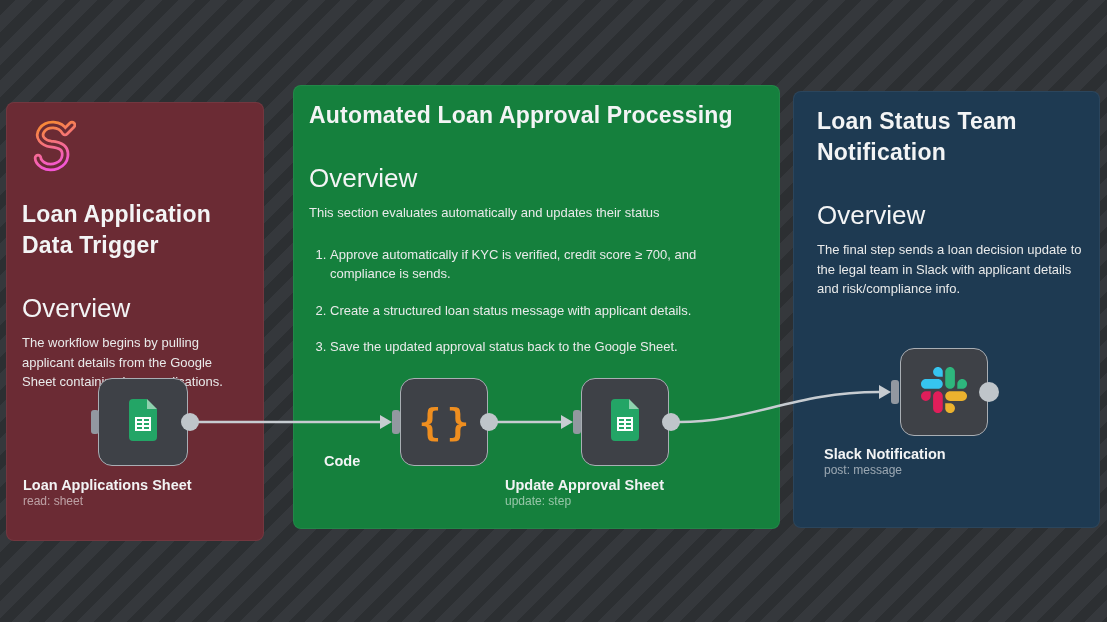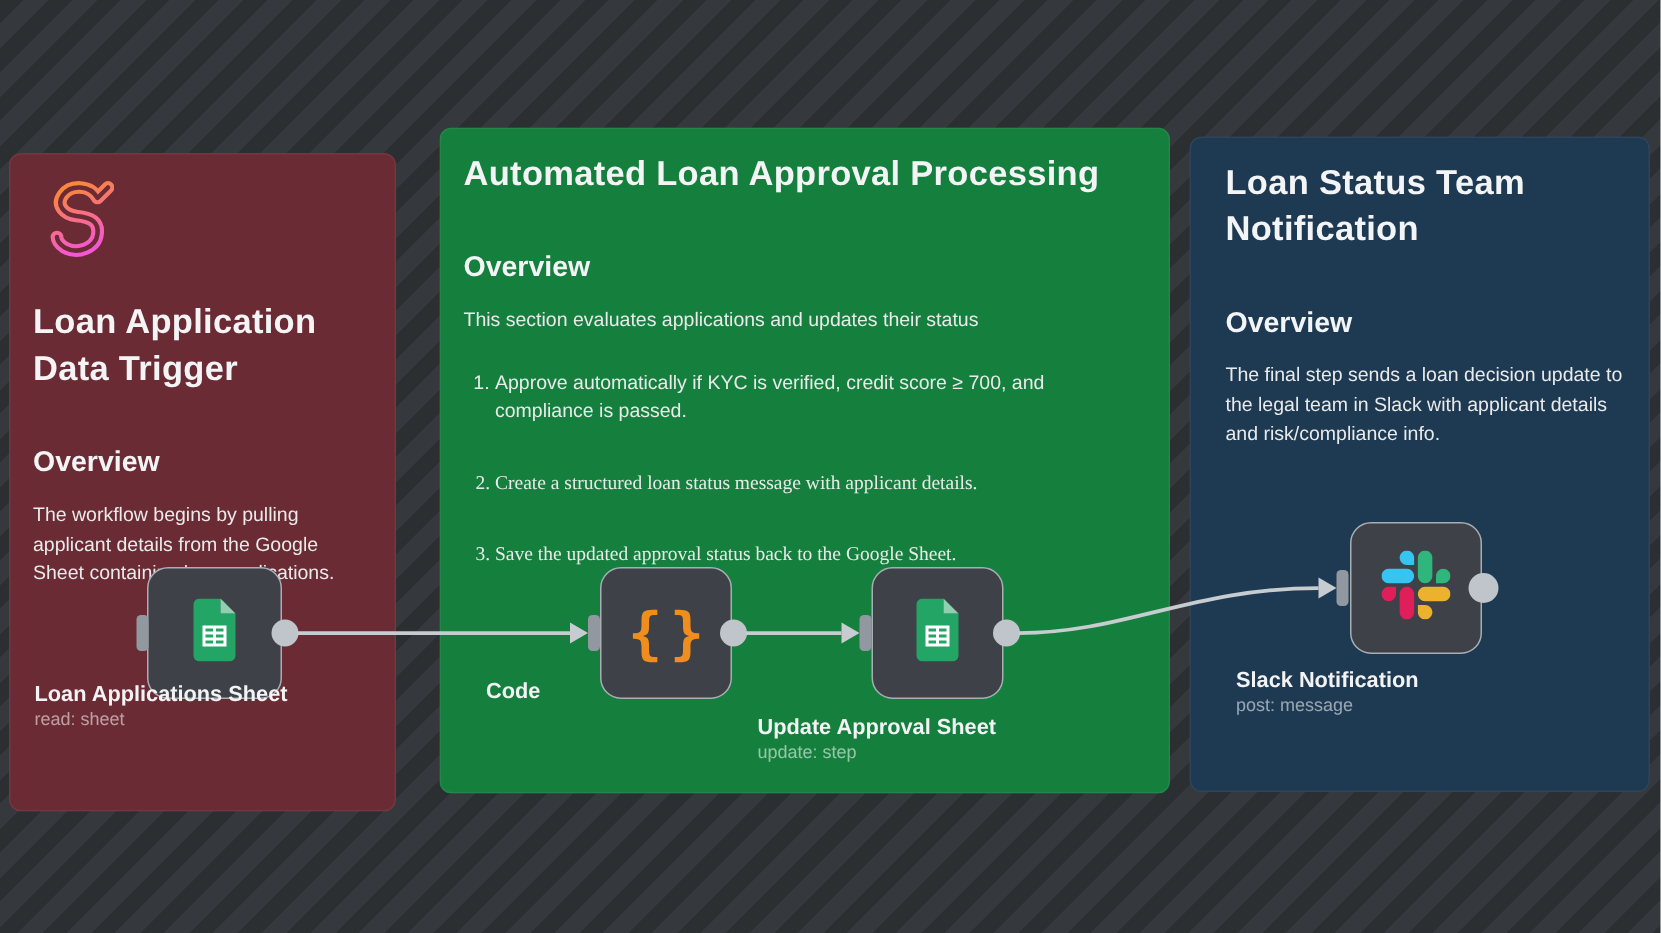"Overview" .sticky h2 { font-size: 19px -> 26px; font-weight: bold -> normal }
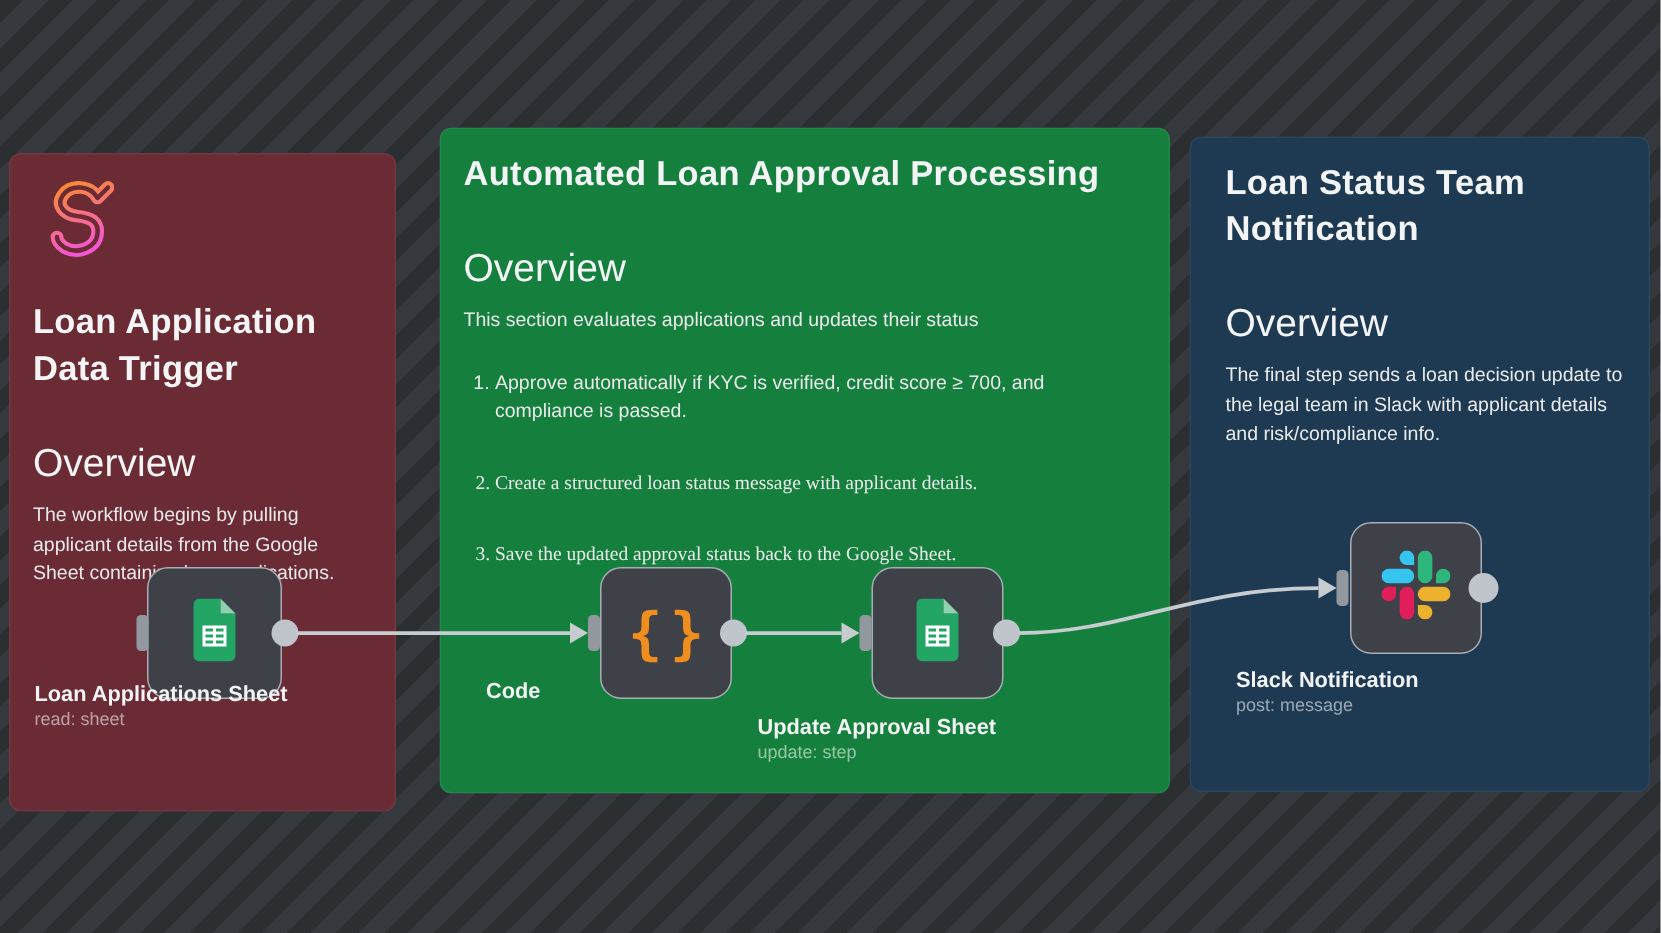"This section evaluates applications and" p { text: applications -> automatically }
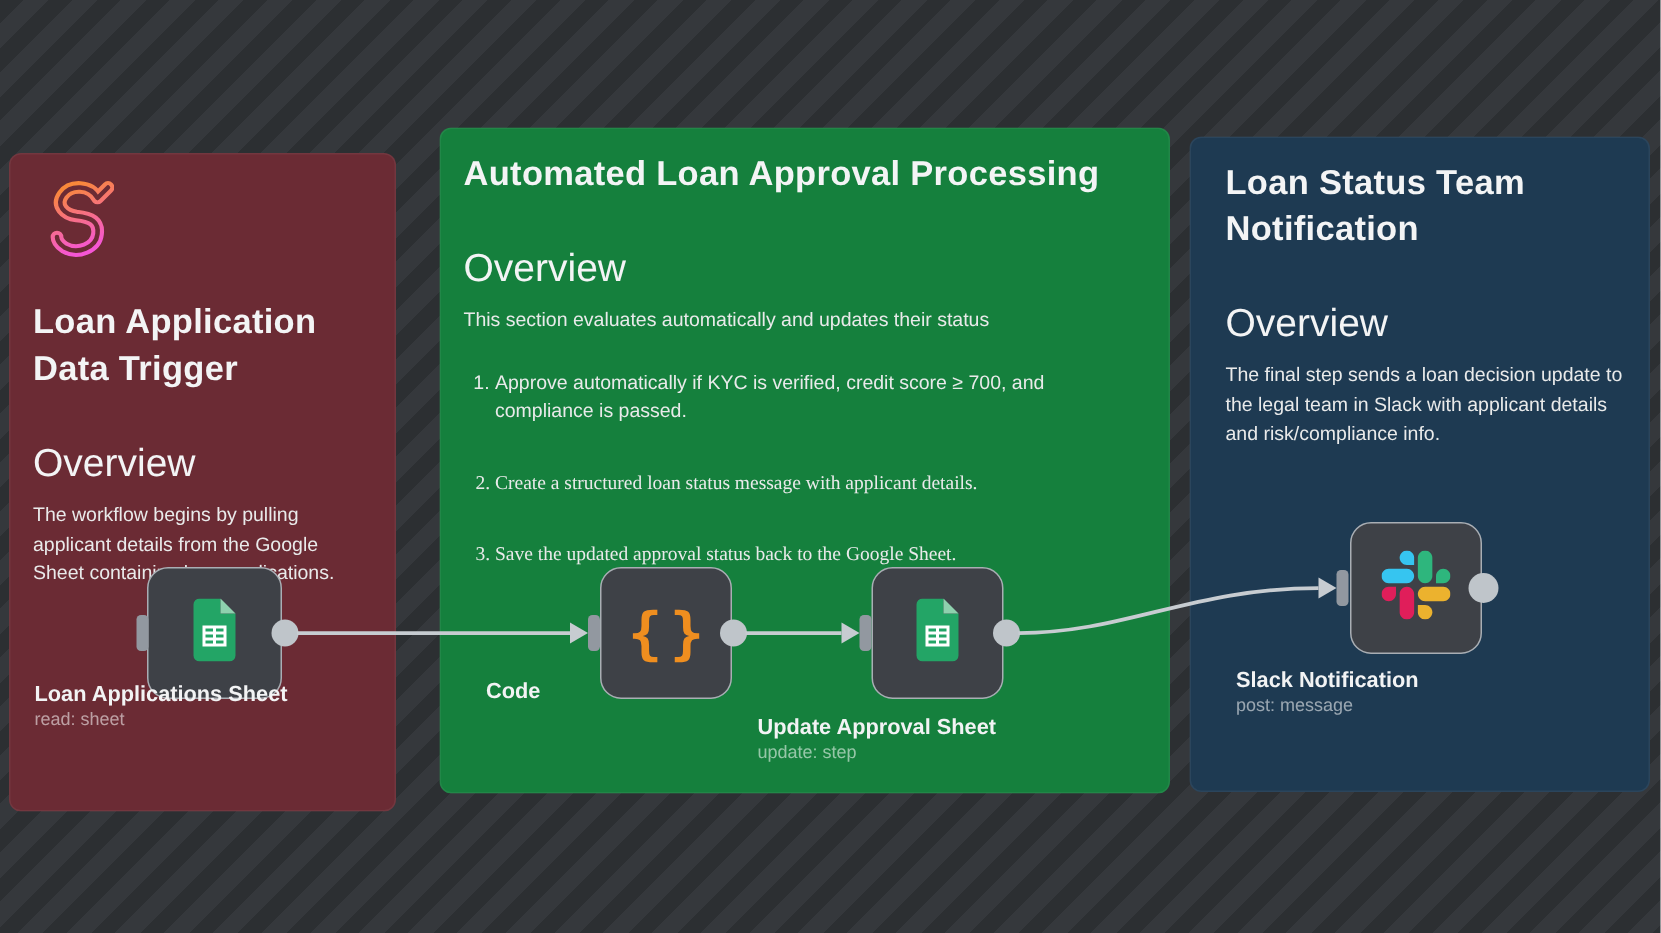"Approve automatically if KYC is" li { text: passed -> sends }
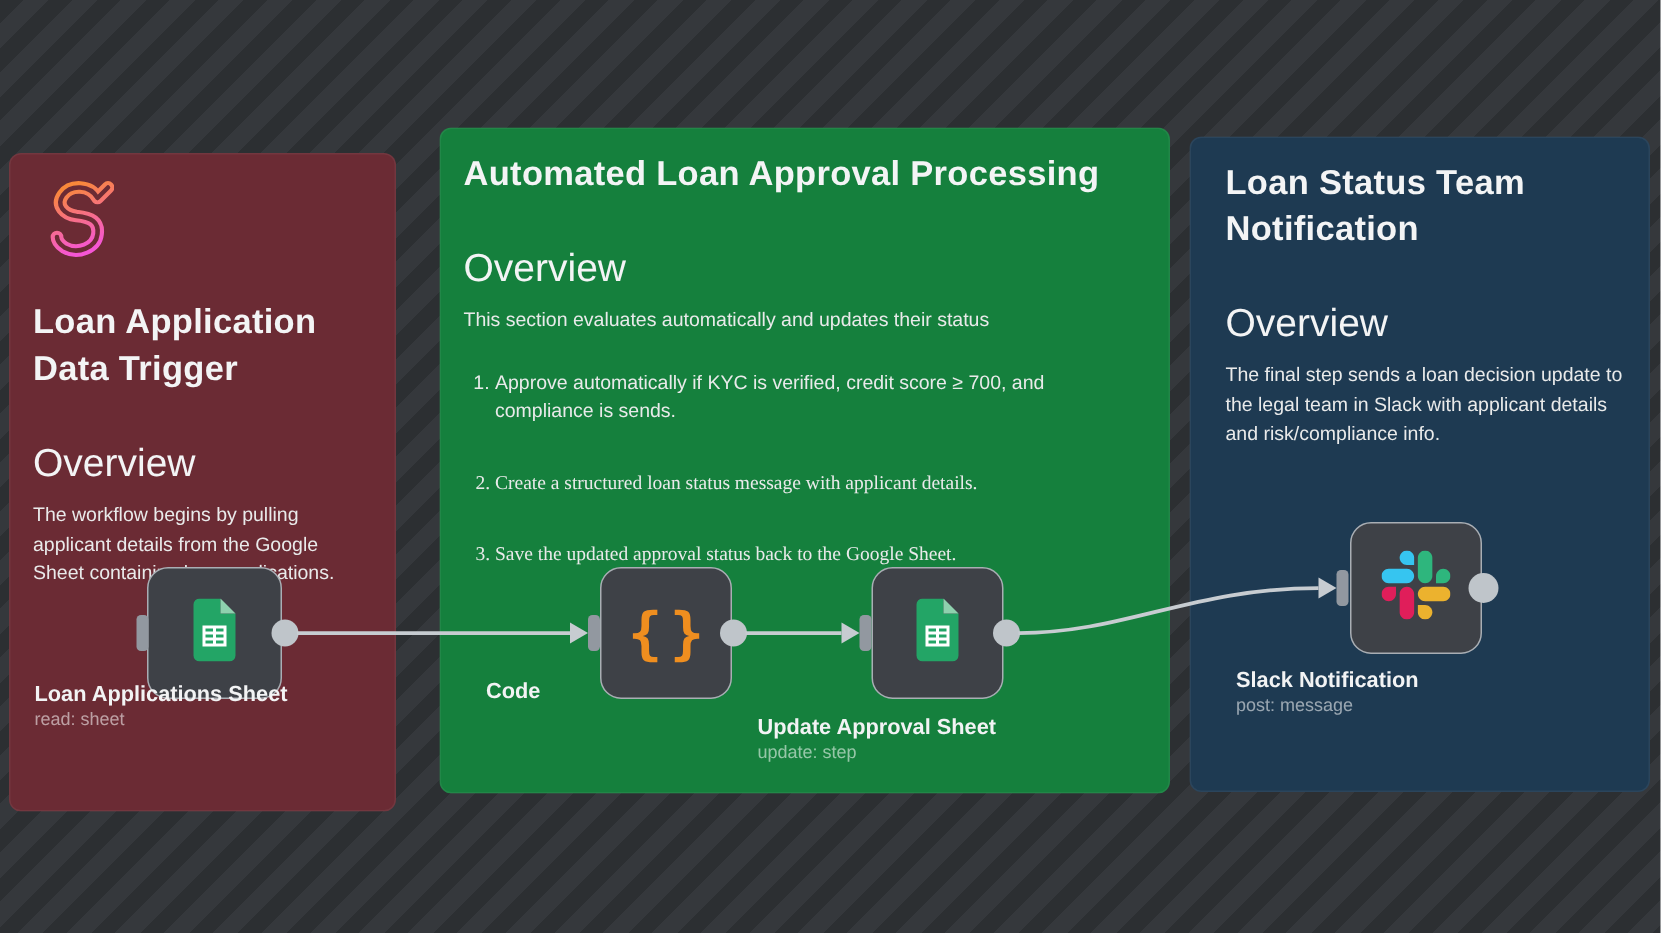"Create a structured loan status" .sticky ol li+li { font-family: Liberation Serif, serif -> none; margin-top: 28px -> 17px }
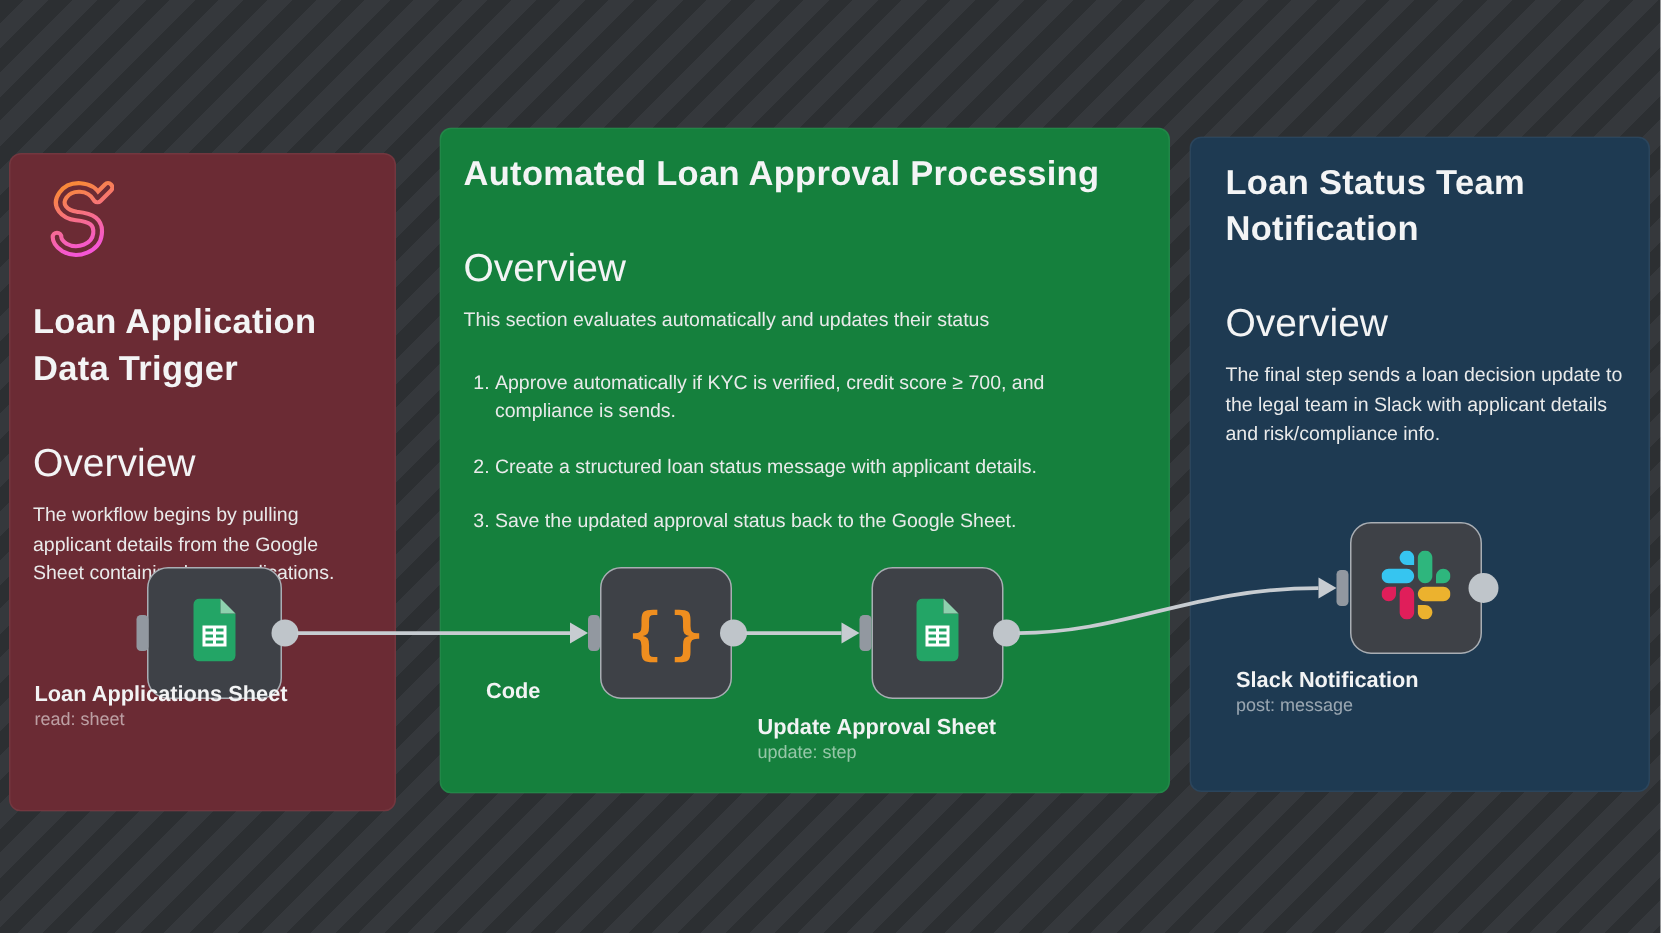"Loan Applications Sheet" #cap-sheet1 { top: 455px -> 477px }
